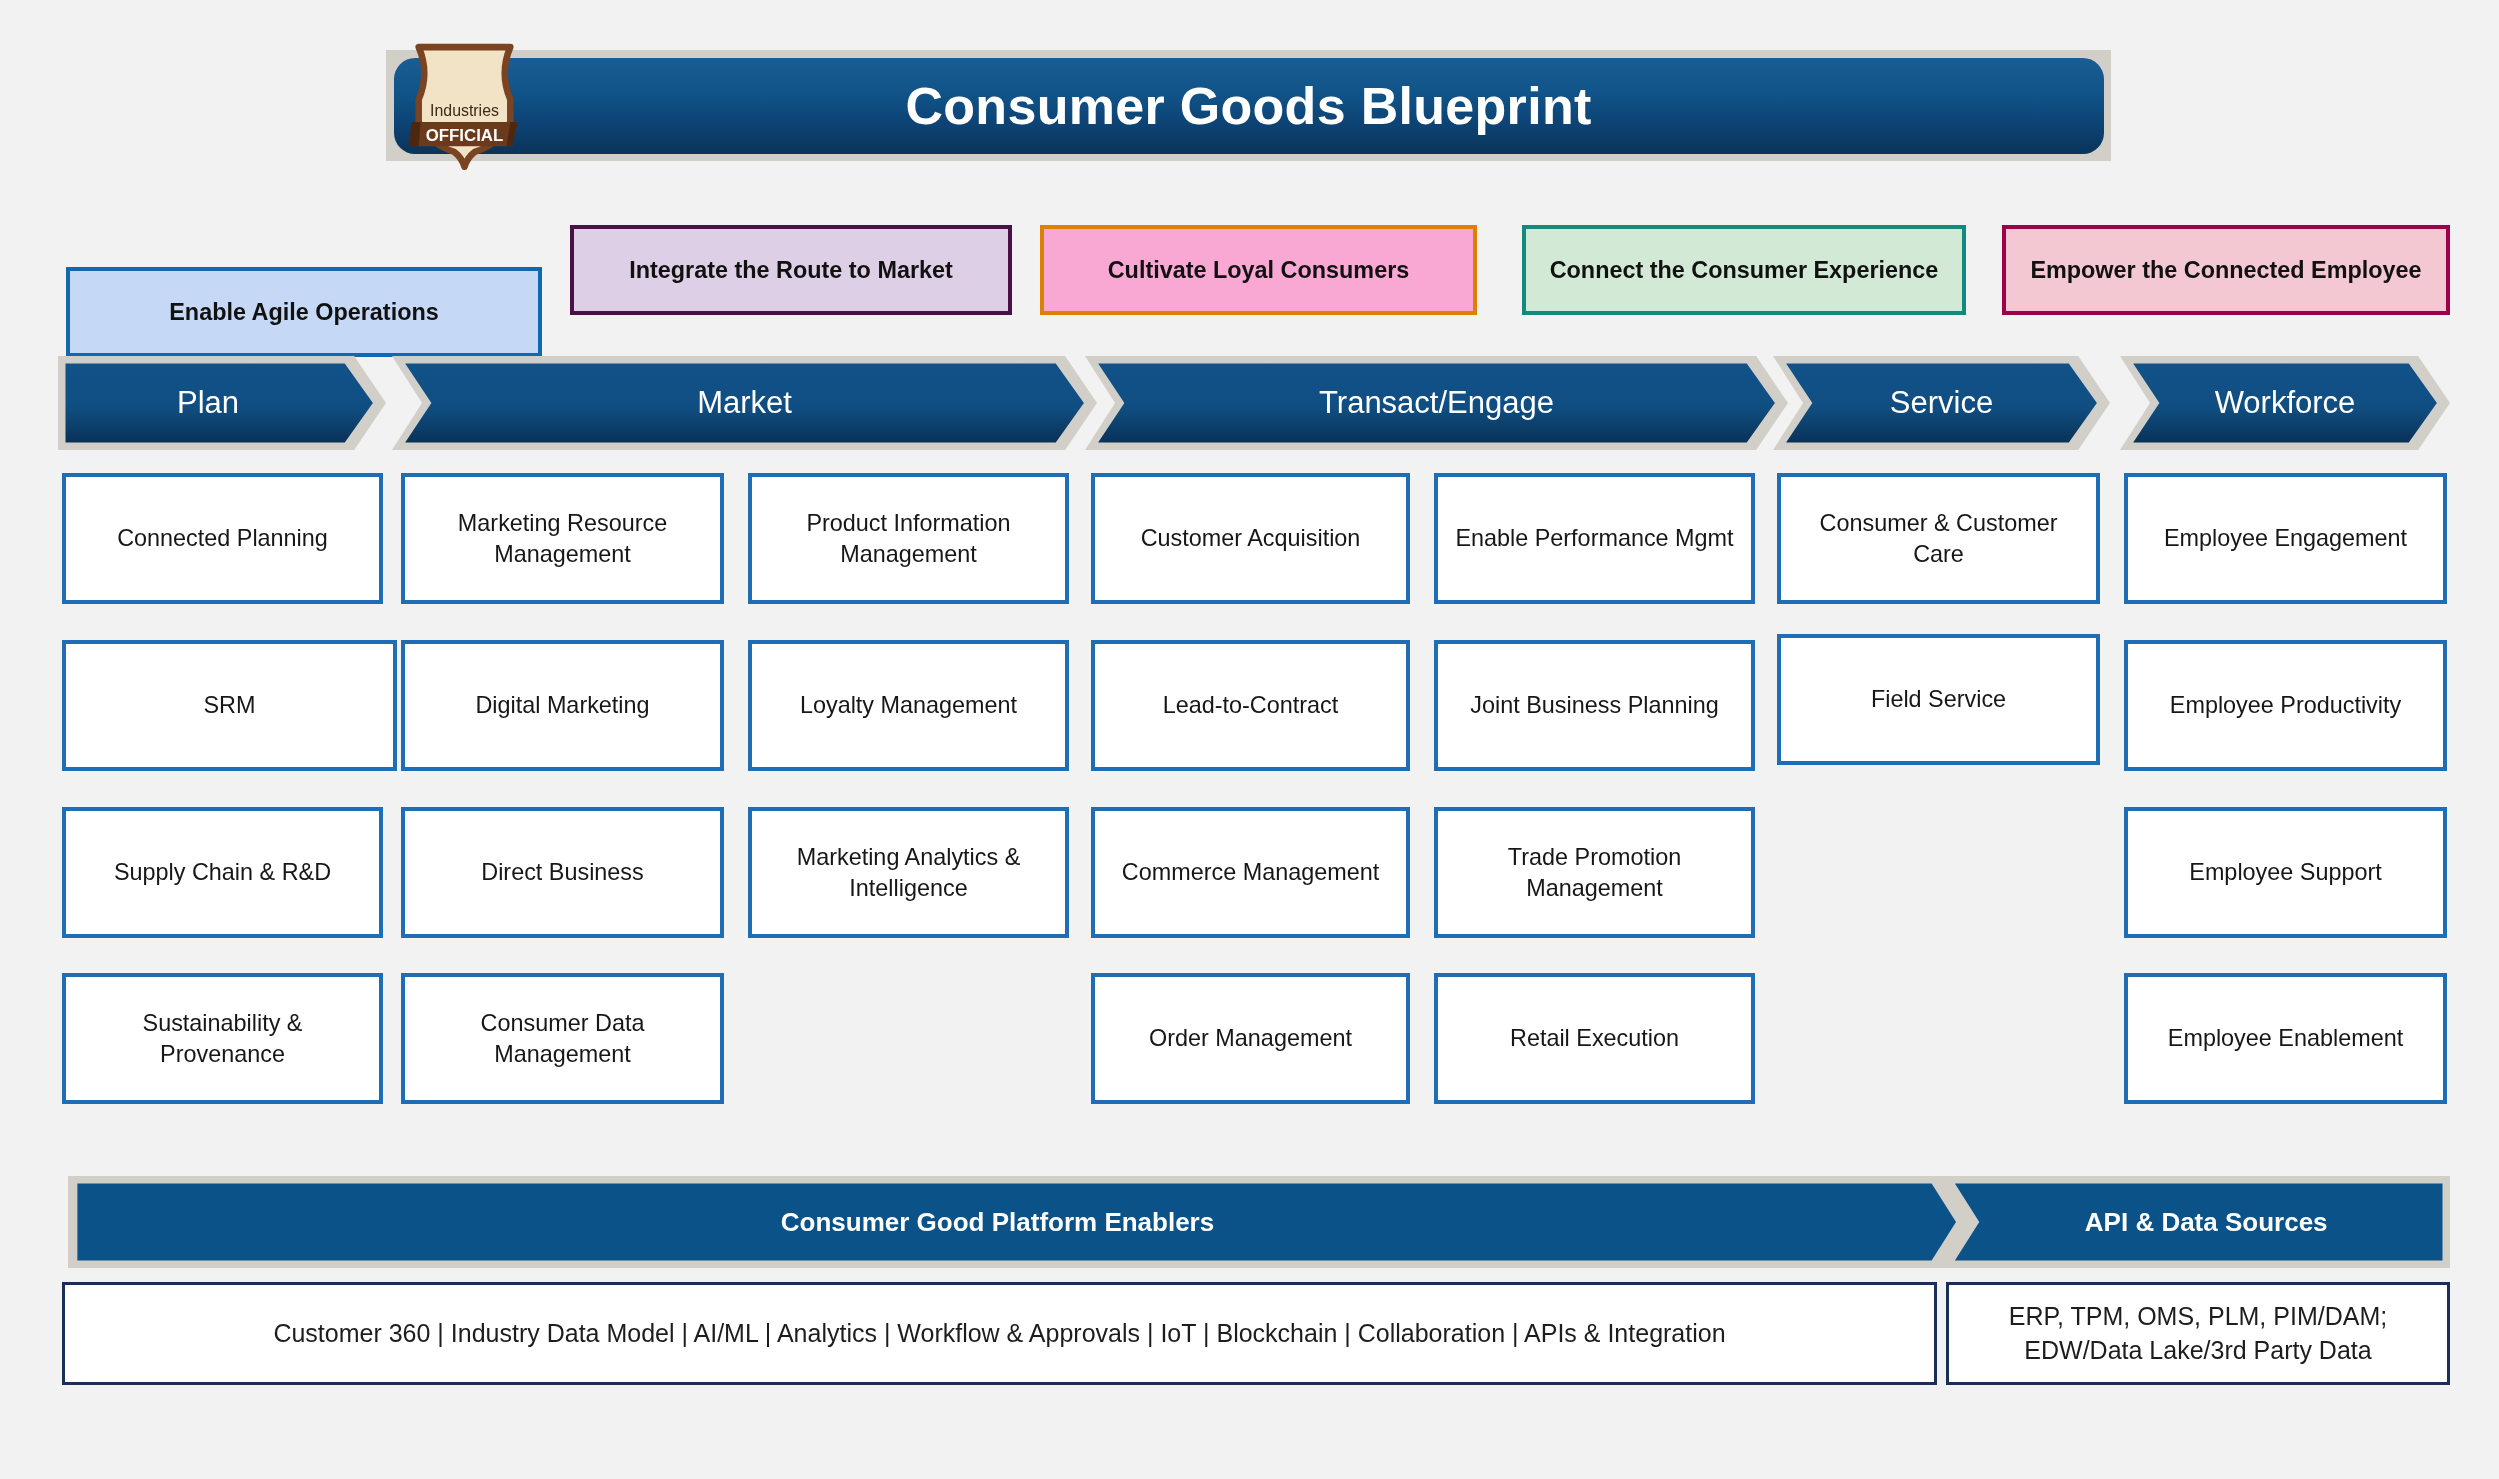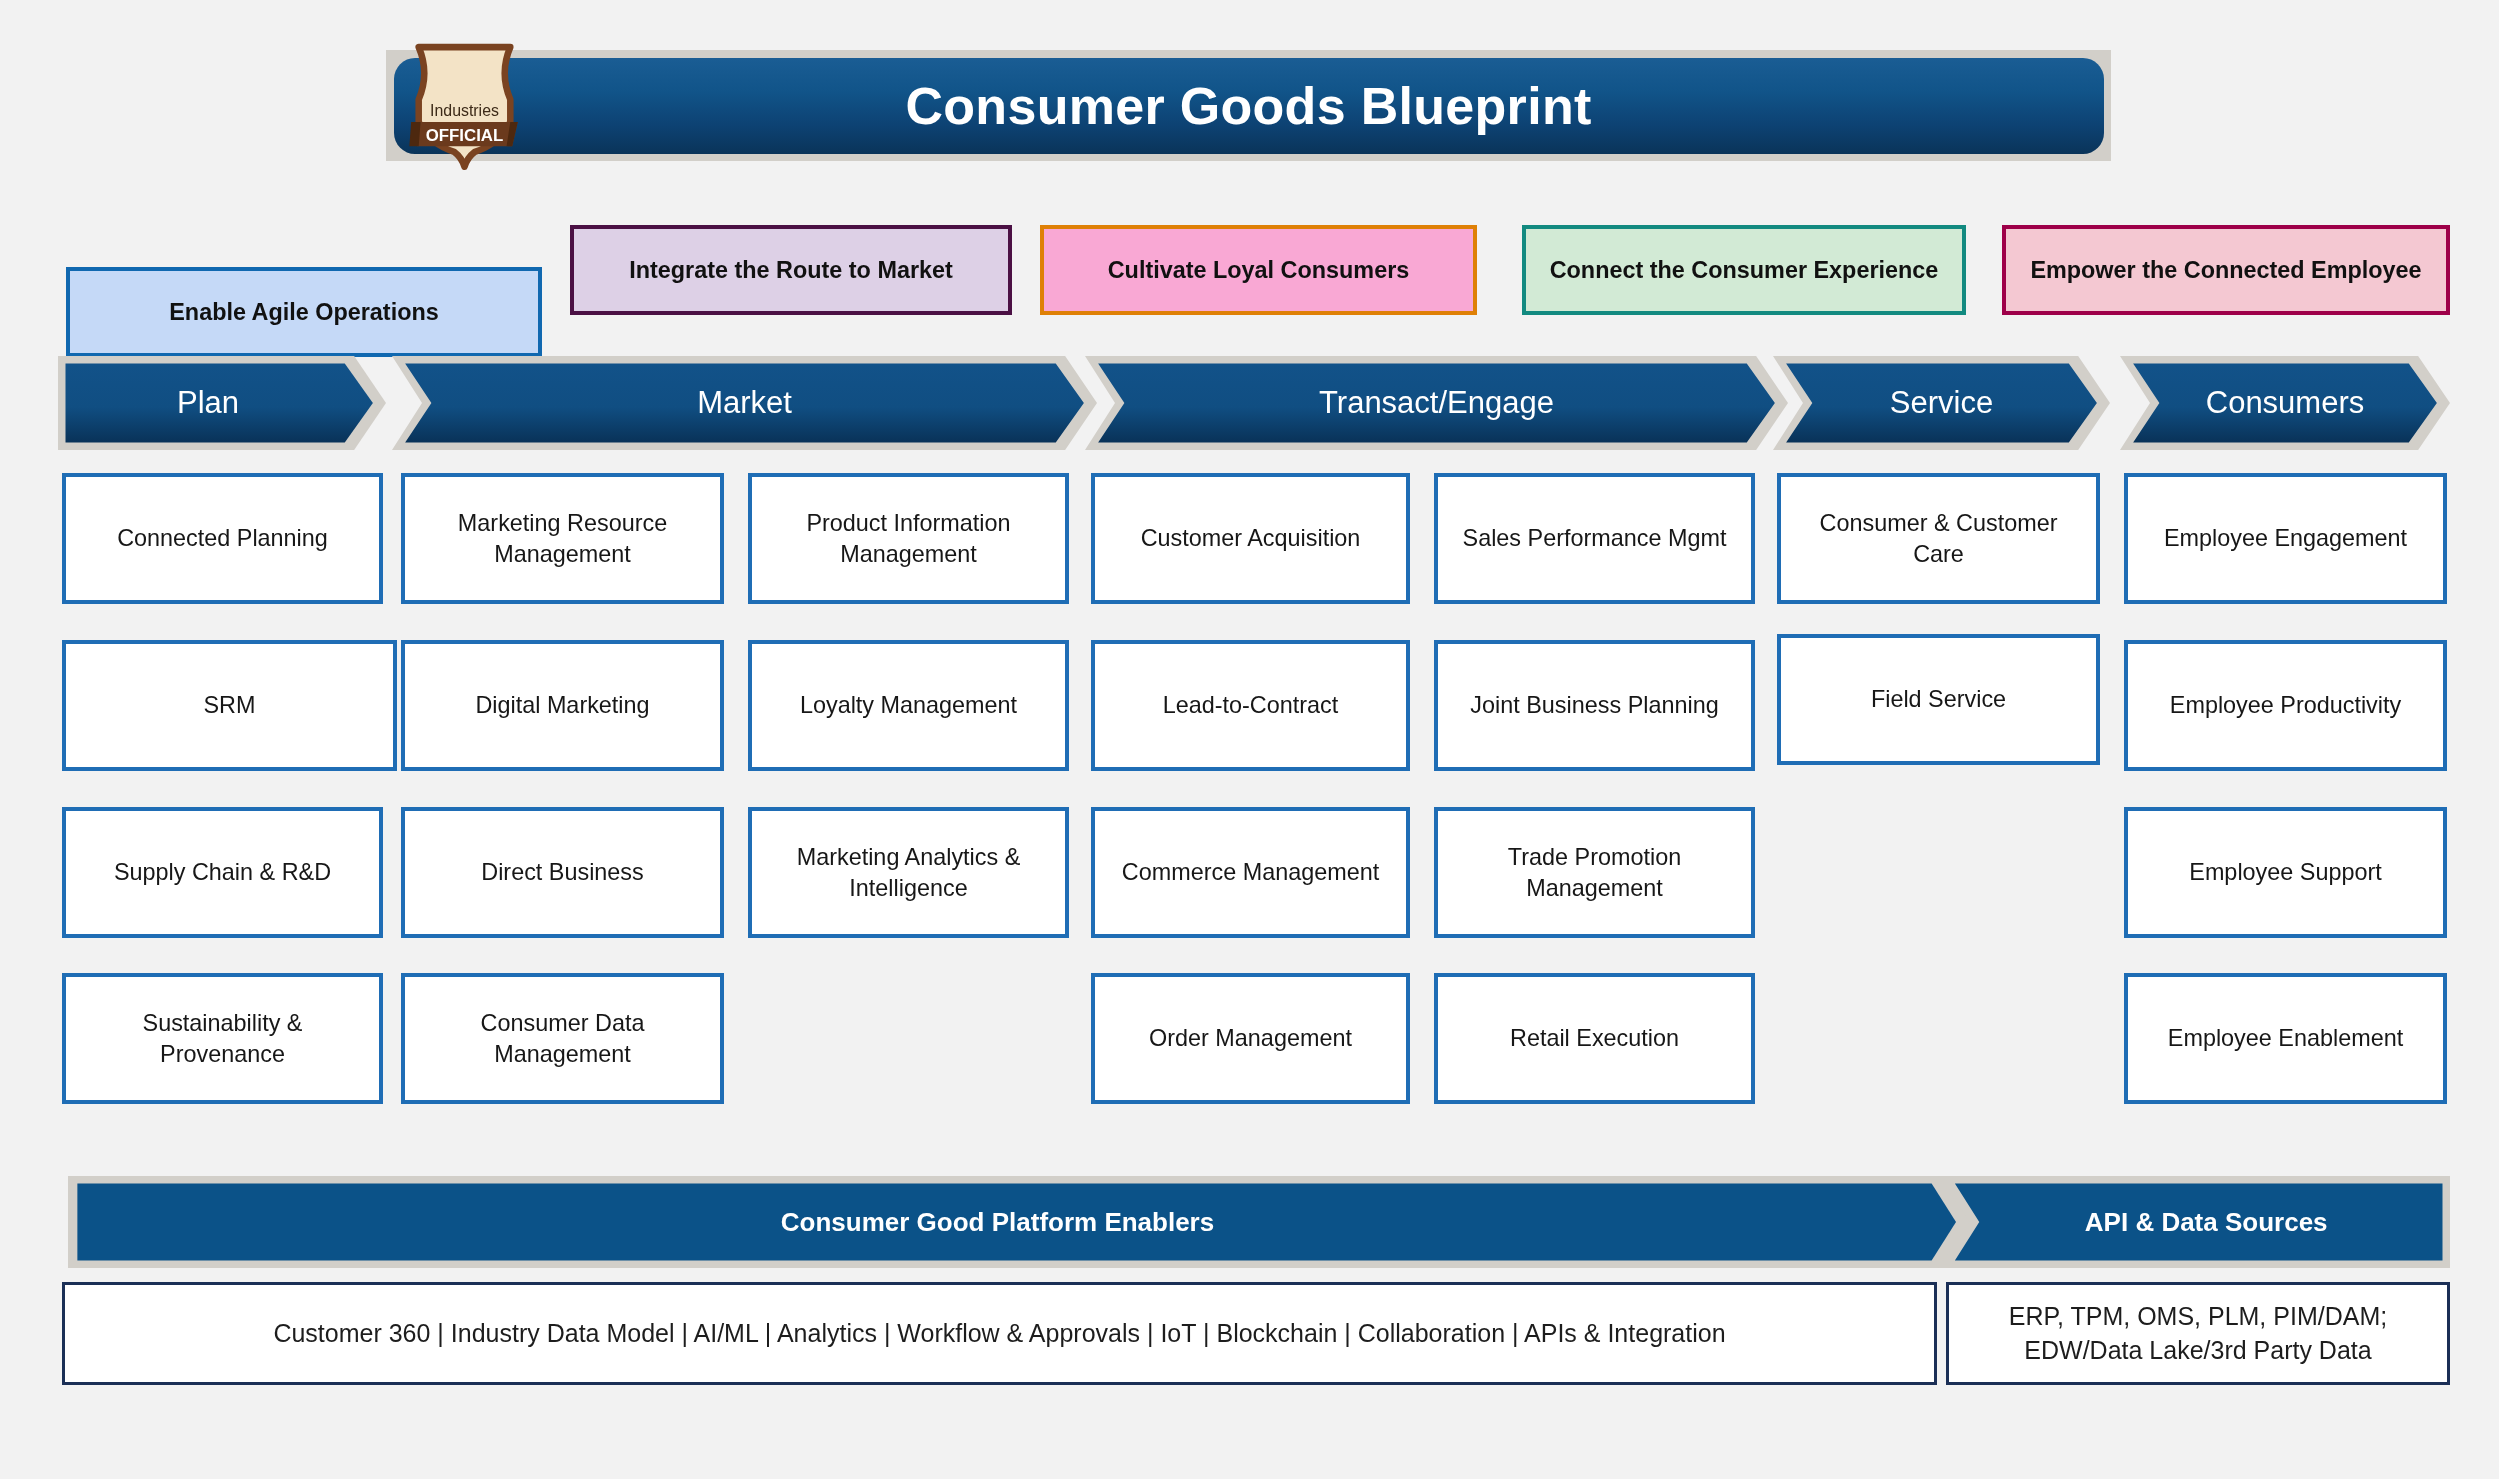"Consumers" div.chev-label { text: Consumers -> Workforce }
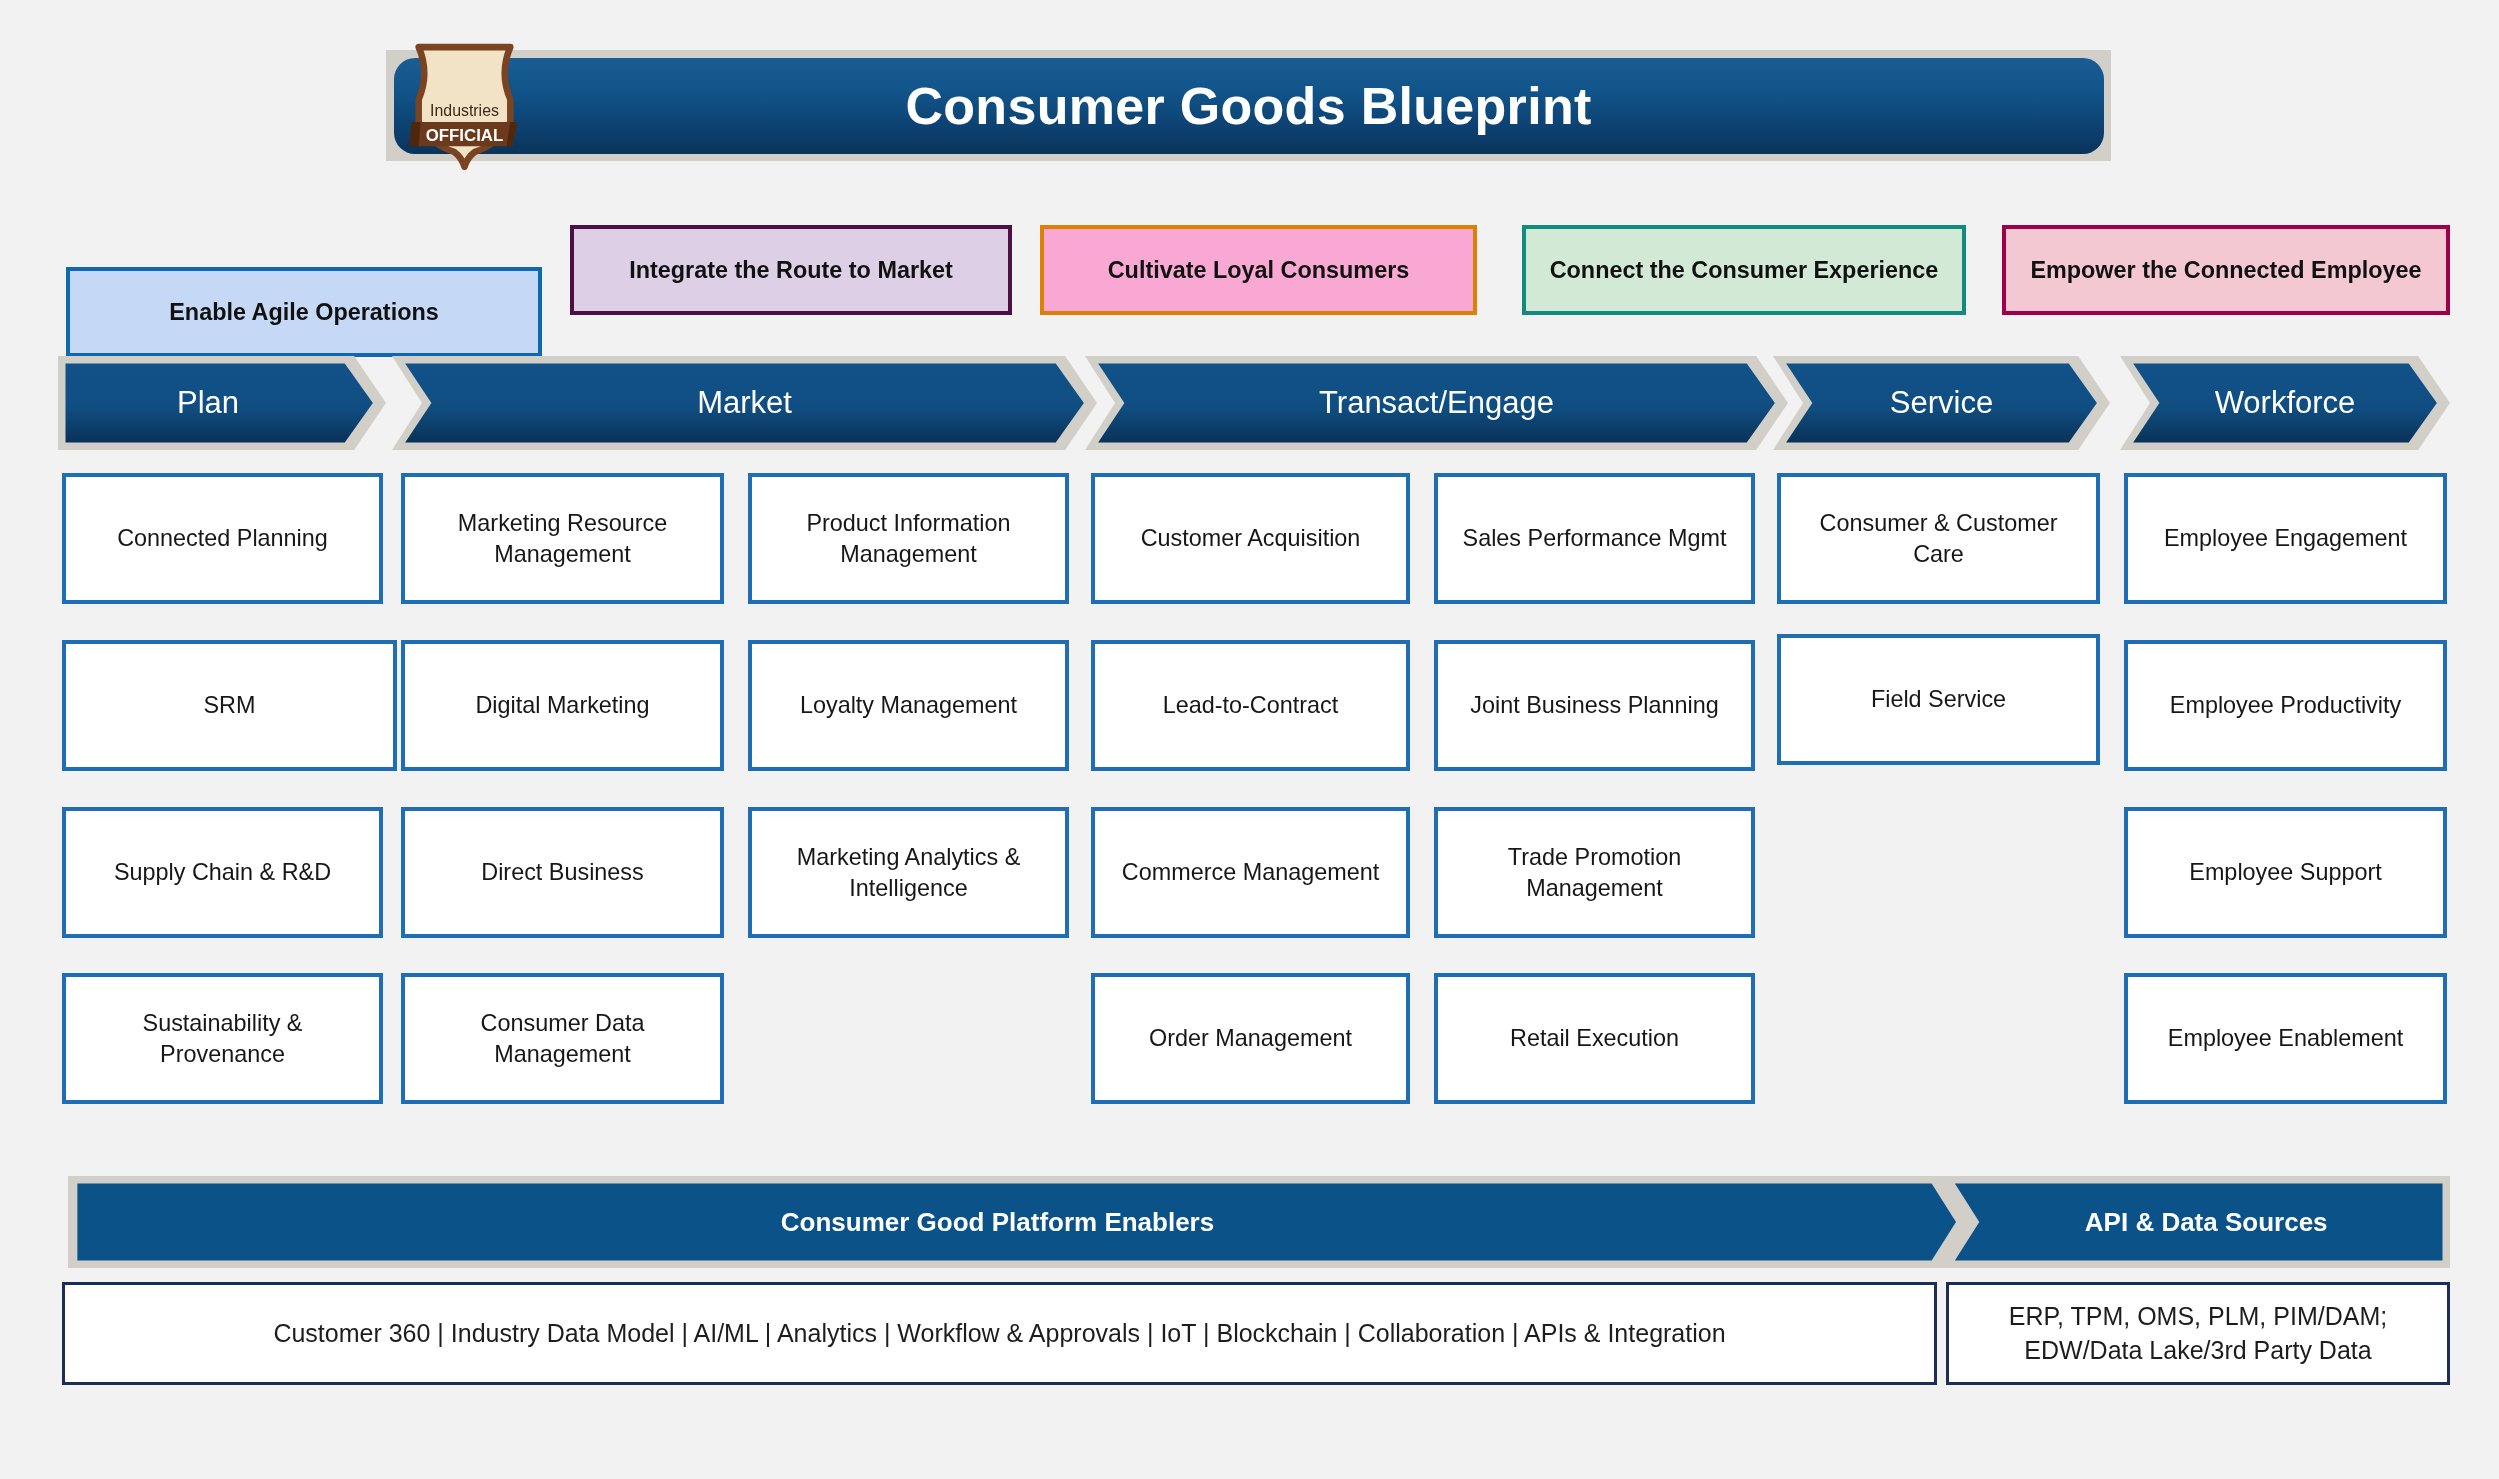"Sales Performance Mgmt" span { text: Sales -> Enable }
